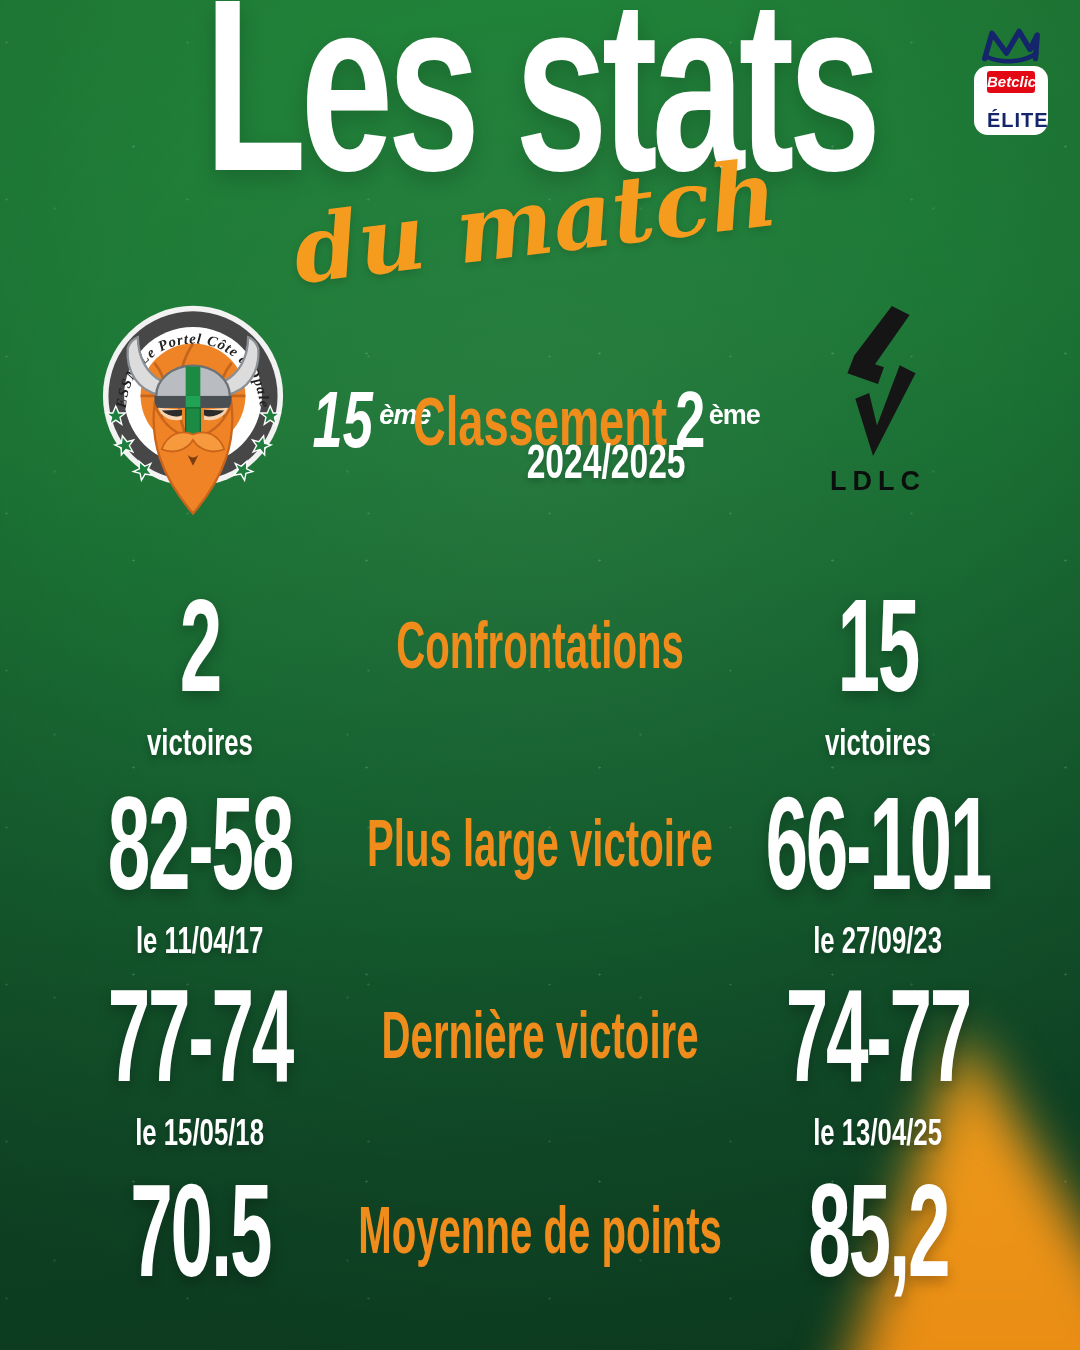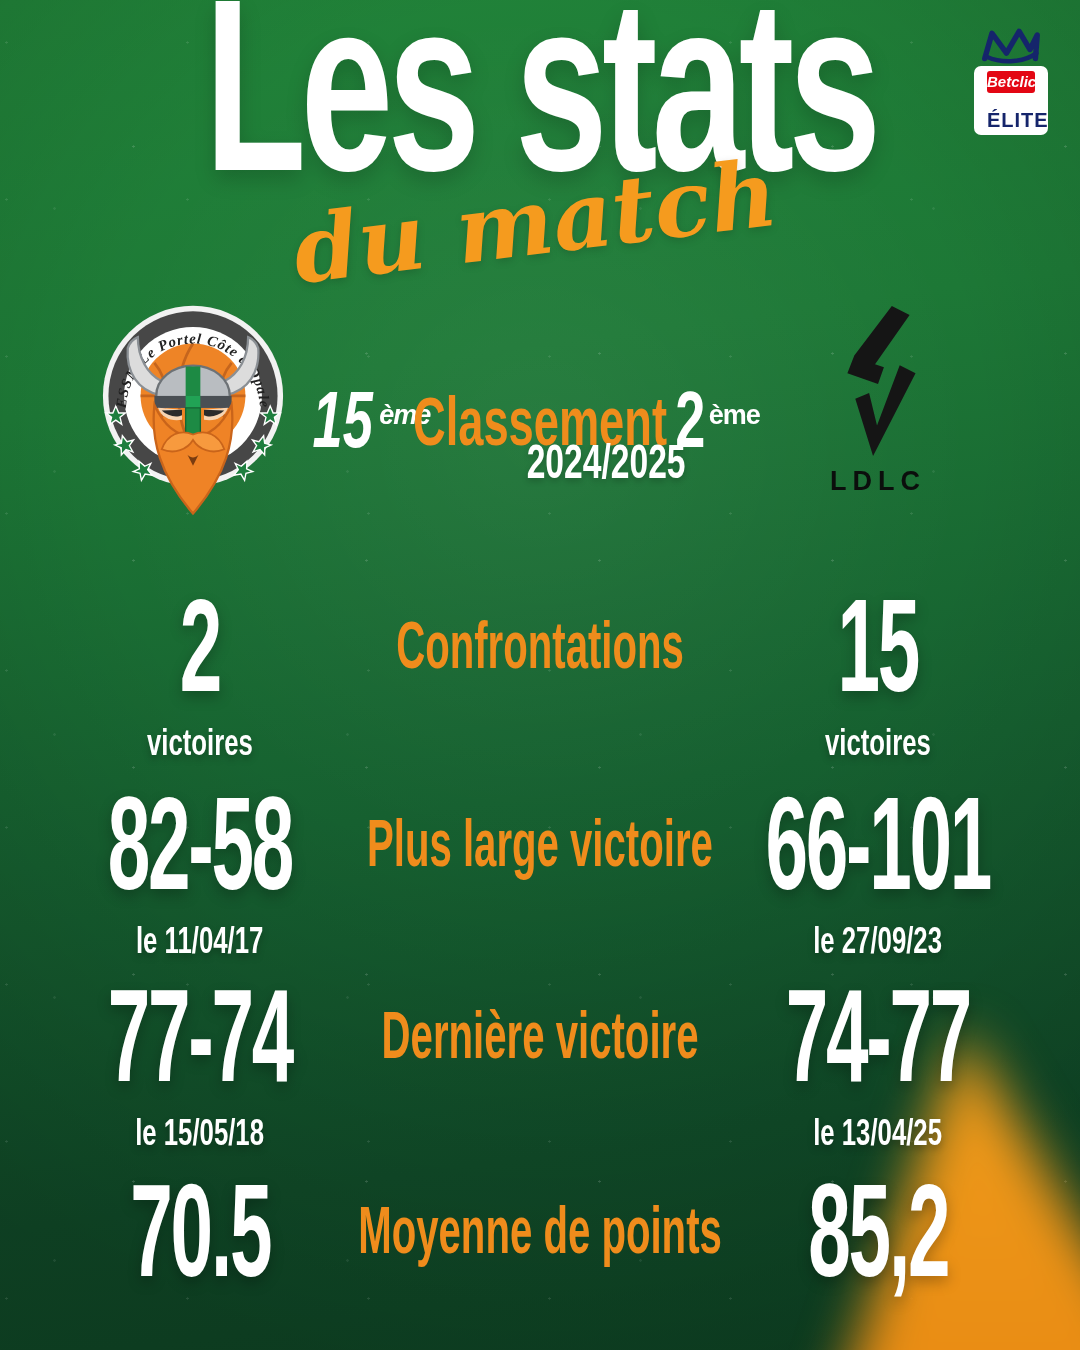"Betclic" .betclic-card { border-radius: 7px -> 14px }
